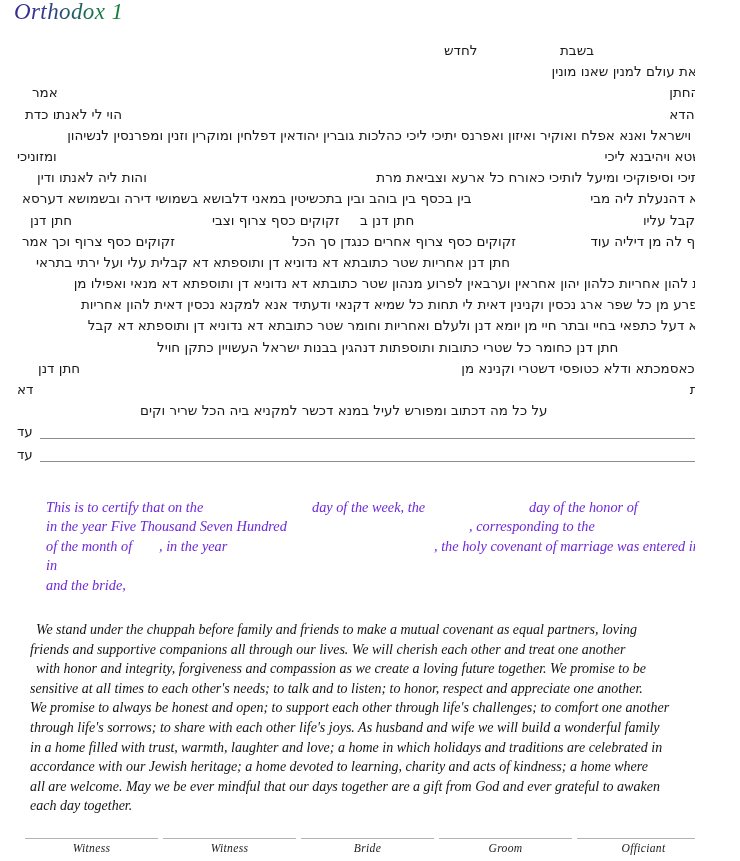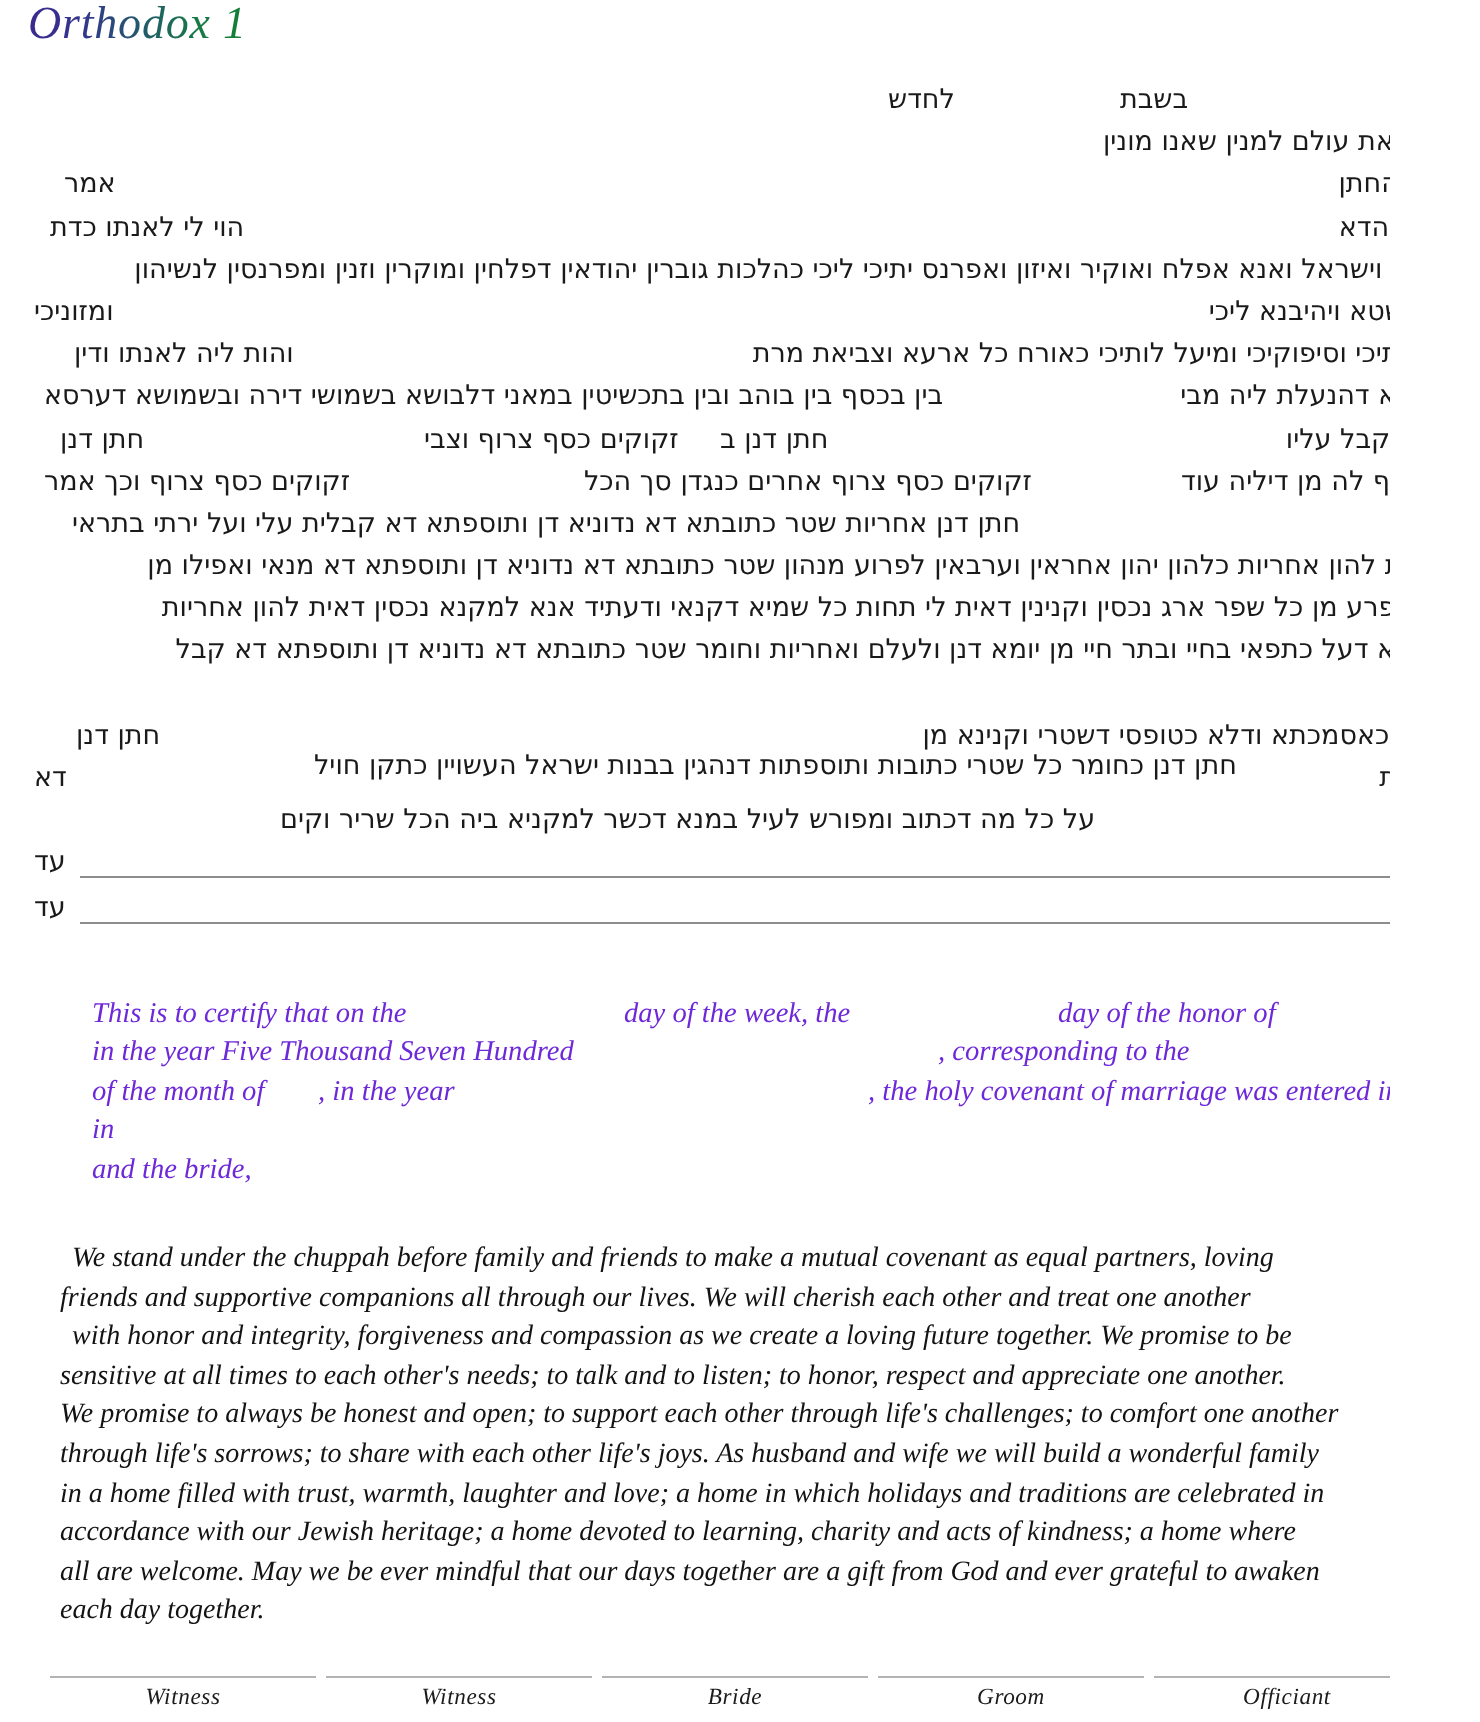"חתן דנן כחומר כל שטרי" span.heb-seg { margin-top: 36px -> none }
